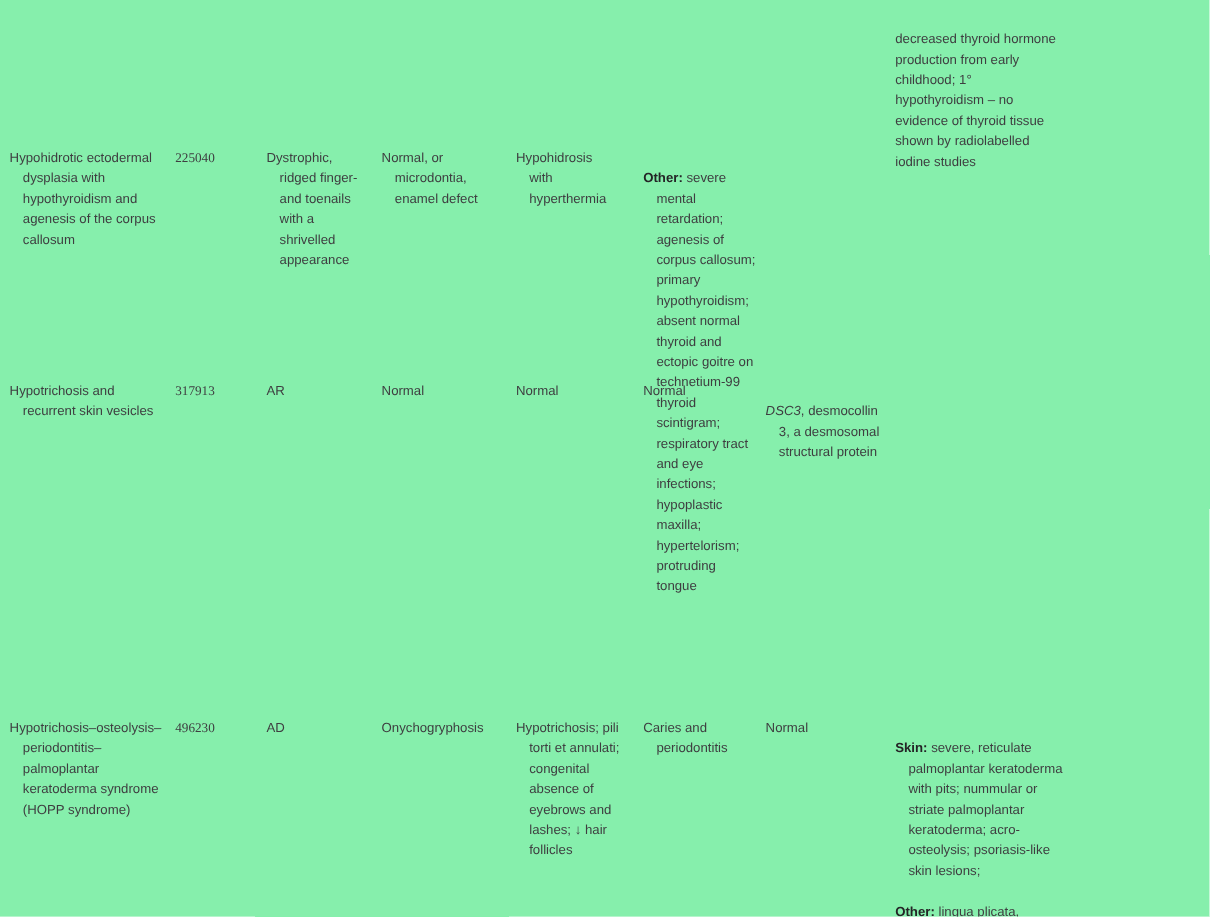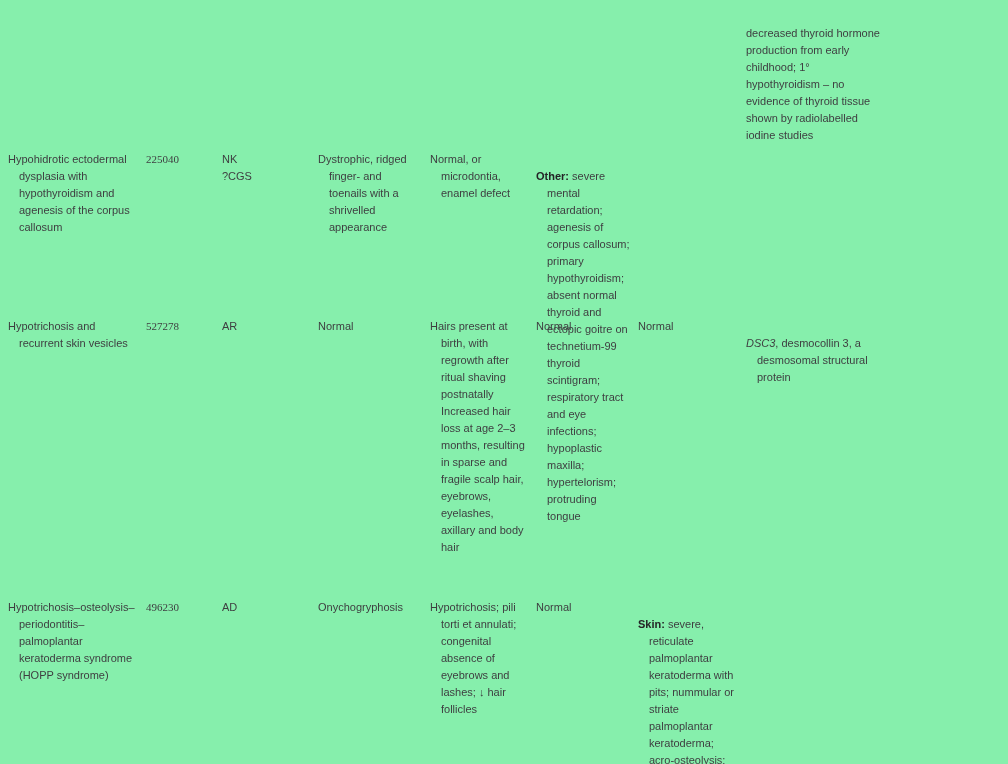"Hypohidrotic ectodermal dysplasia with" .row-1 { top: 151px -> 124px }
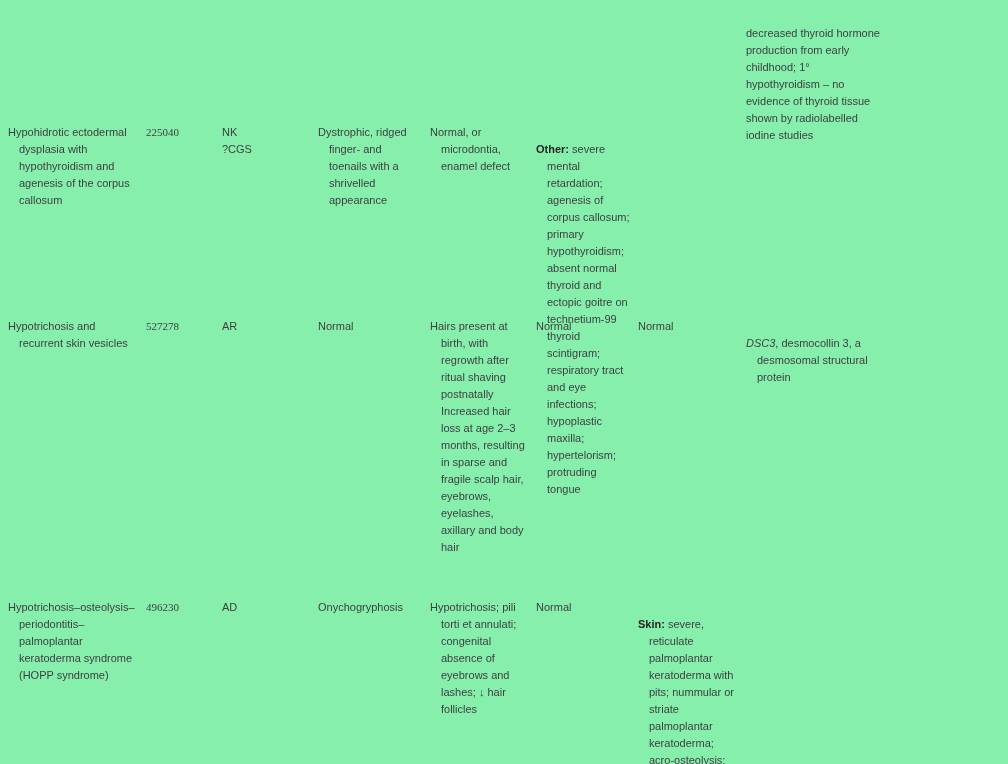"NK" div.cell { html: <div>NK ?CGS</div> -> none }
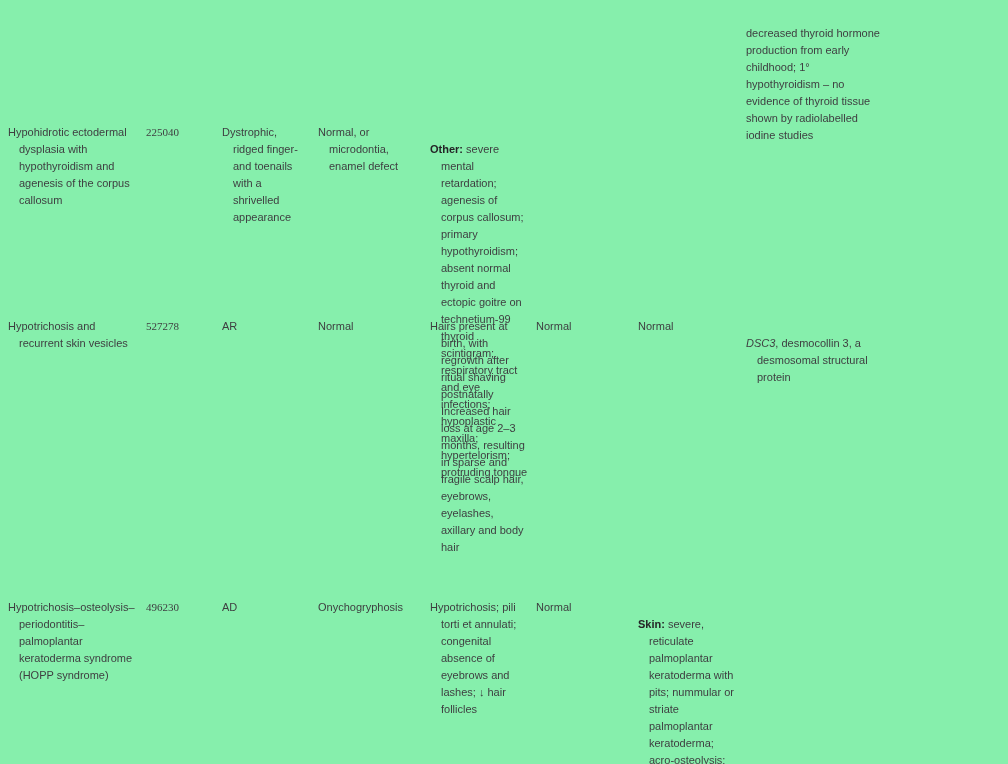"Hypohidrosis with hyperthermia" div.cell { html: none -> <div>Hypohidrosis with hyperthermia</div> }
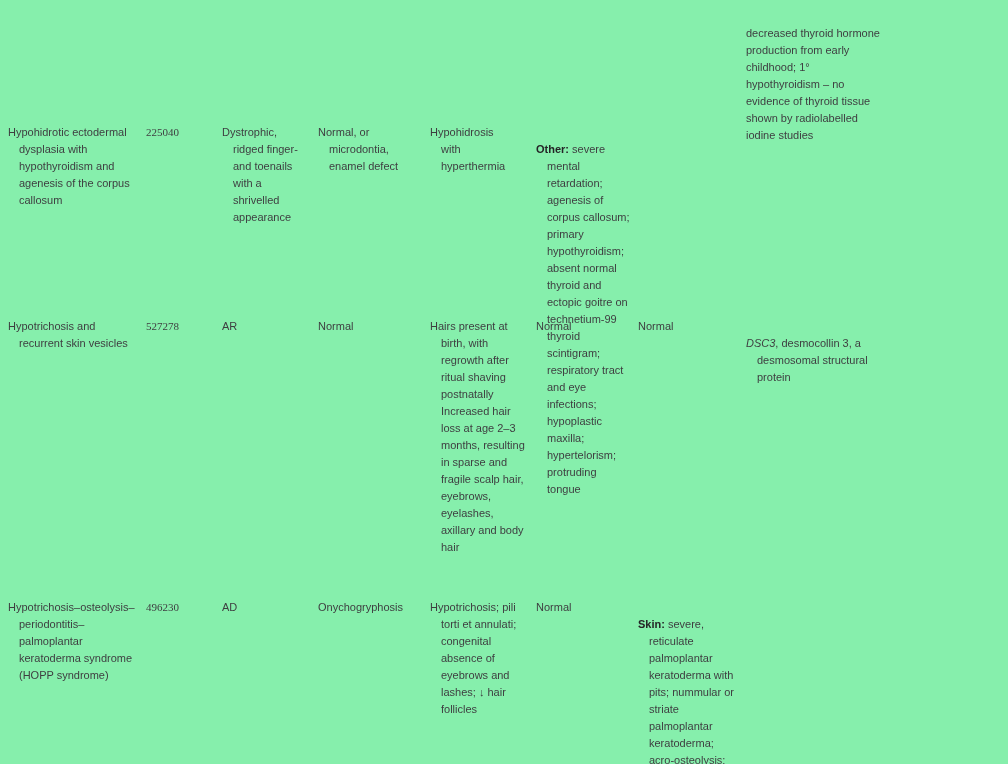"527278" div.cell { text: 527278 -> 317913 }
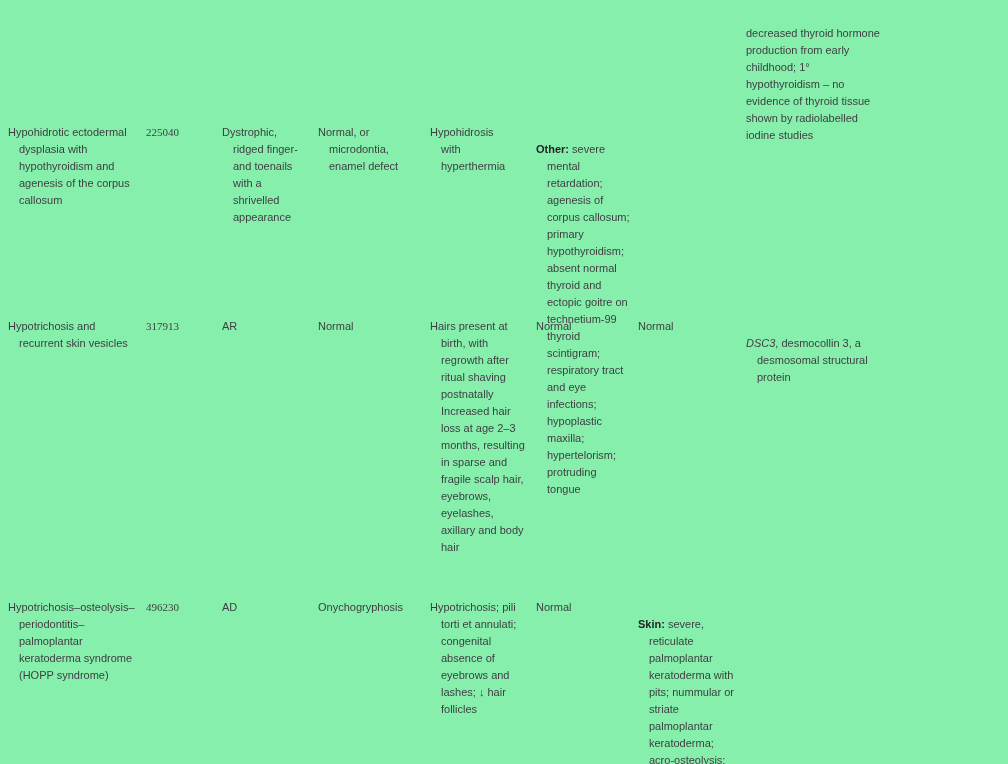"Hairs present at birth, with" div.cell { html: <div>Hairs present at birth, with regrowth after ritual shaving postnatally Increased hair loss at age 2–3 months, resulting in sparse and fragile scalp hair, eyebrows, eyelashes, axillary and body hair</div> -> none }
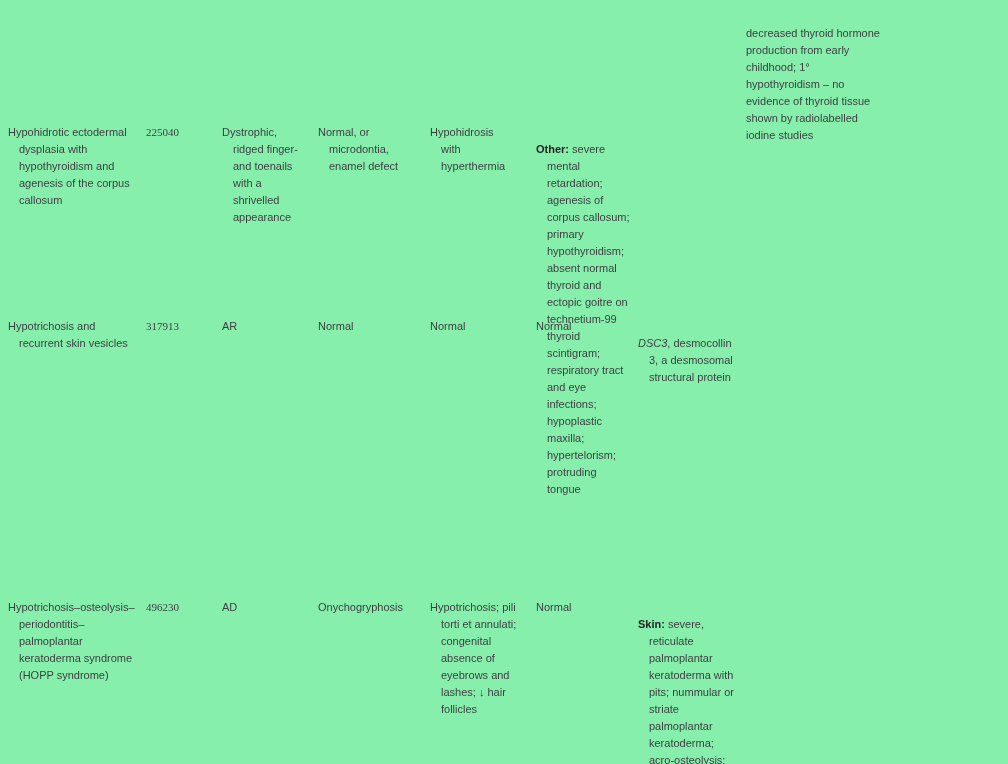"Caries and periodontitis" div.cell { html: none -> <div>Caries and periodontitis</div> }
